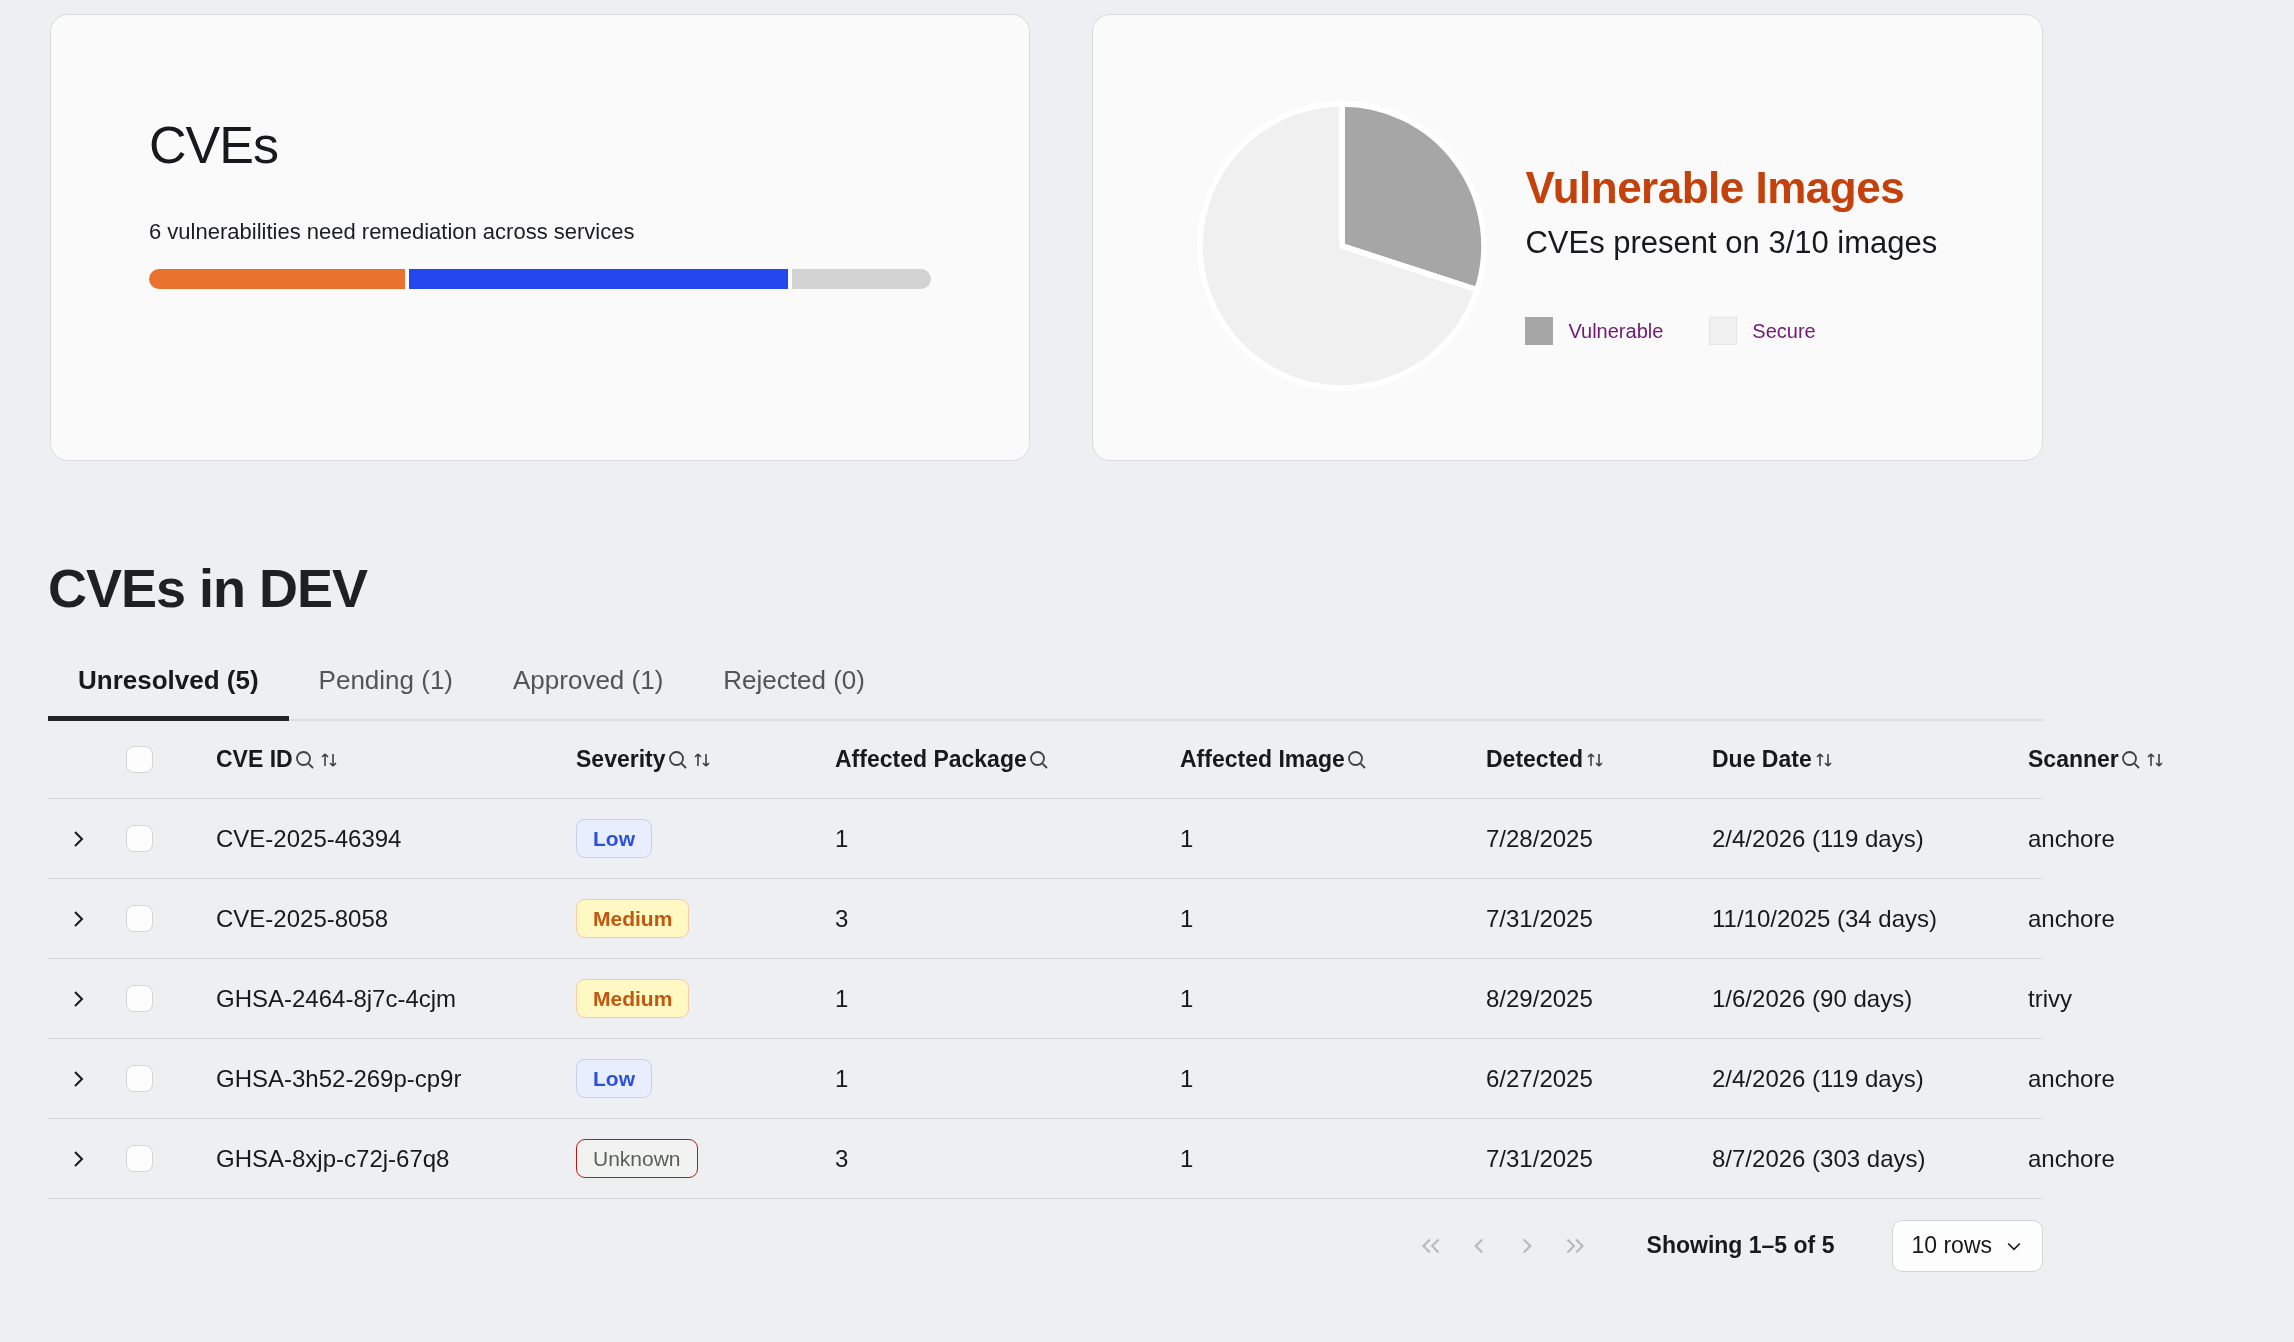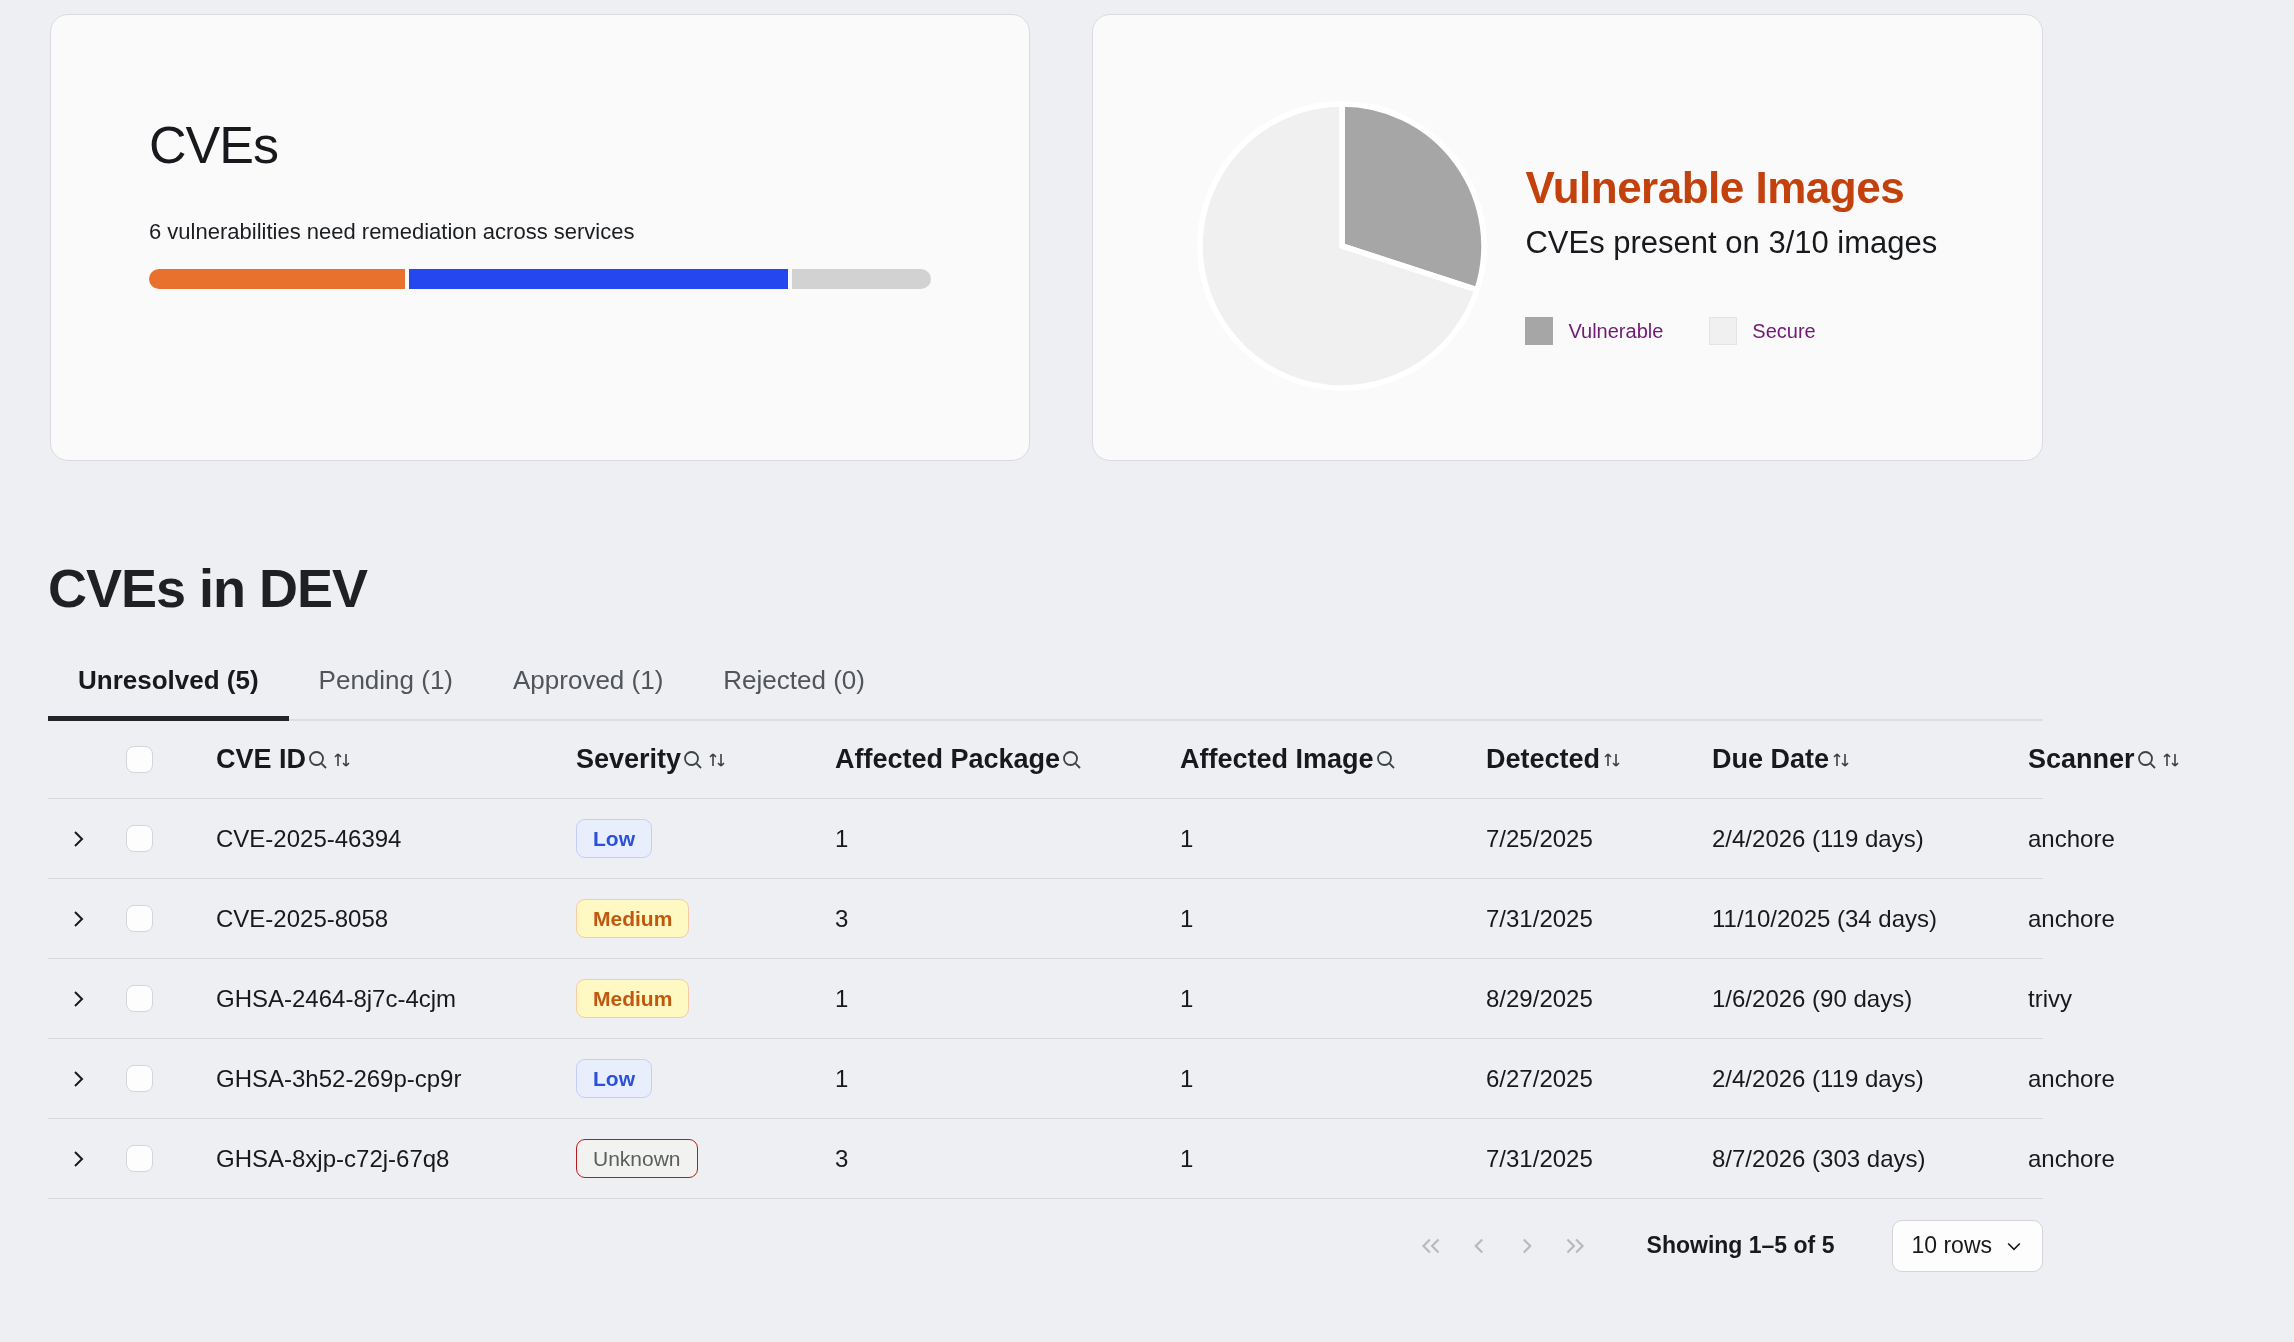"CVE ID" .th { font-size: 27px -> 23px }
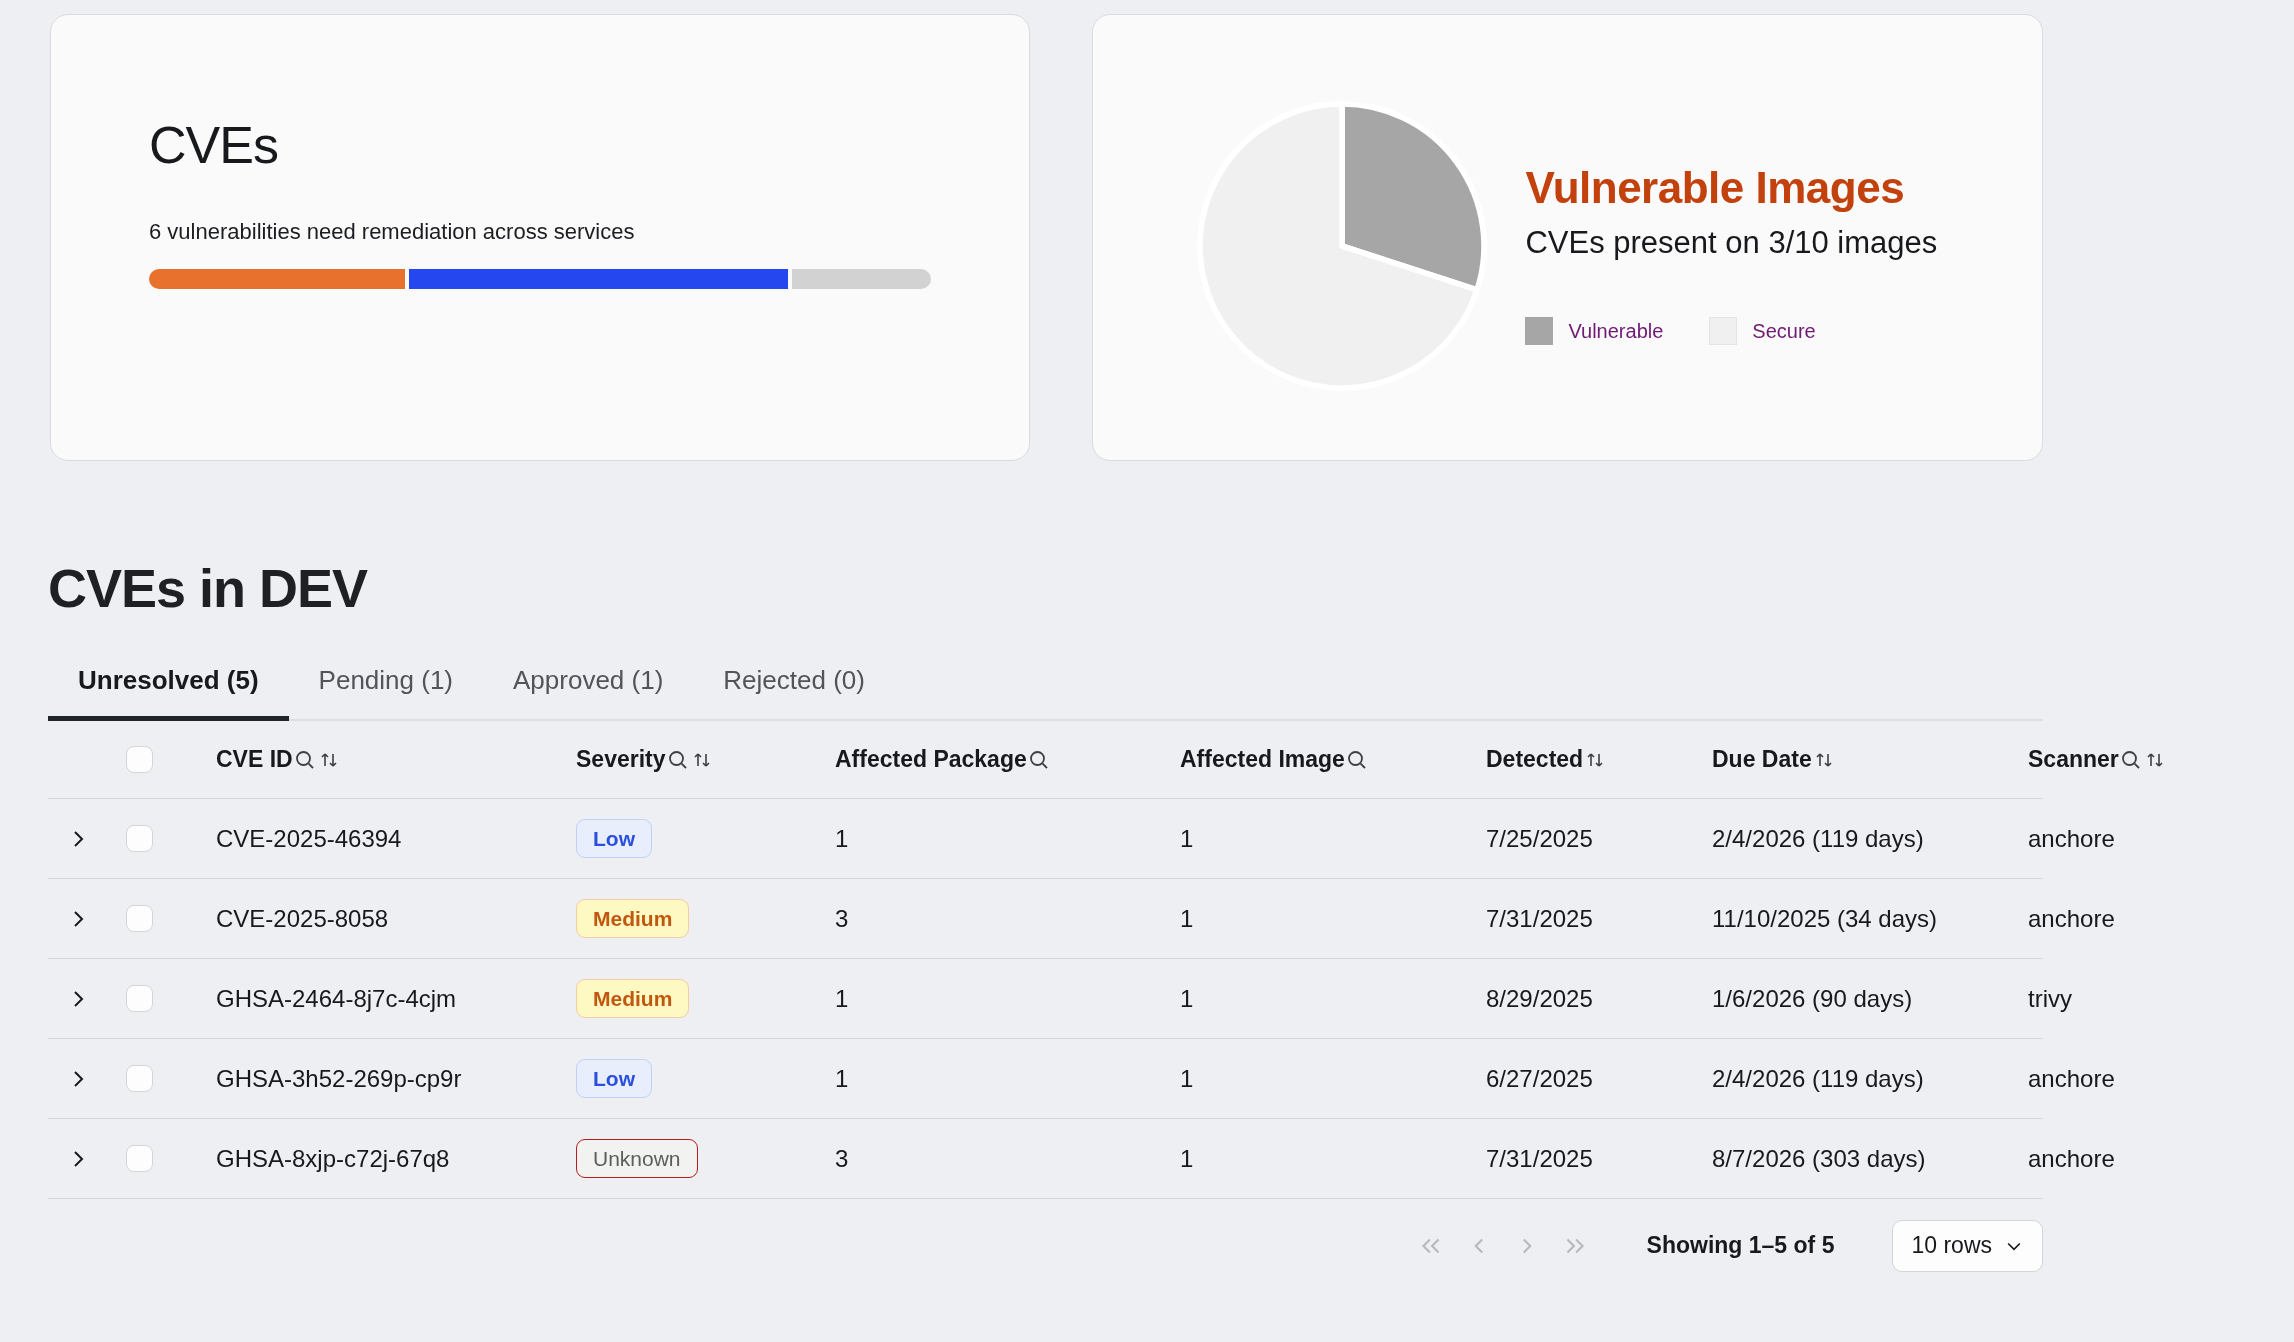"7/25/2025" div { text: 7/25/2025 -> 7/28/2025 }
